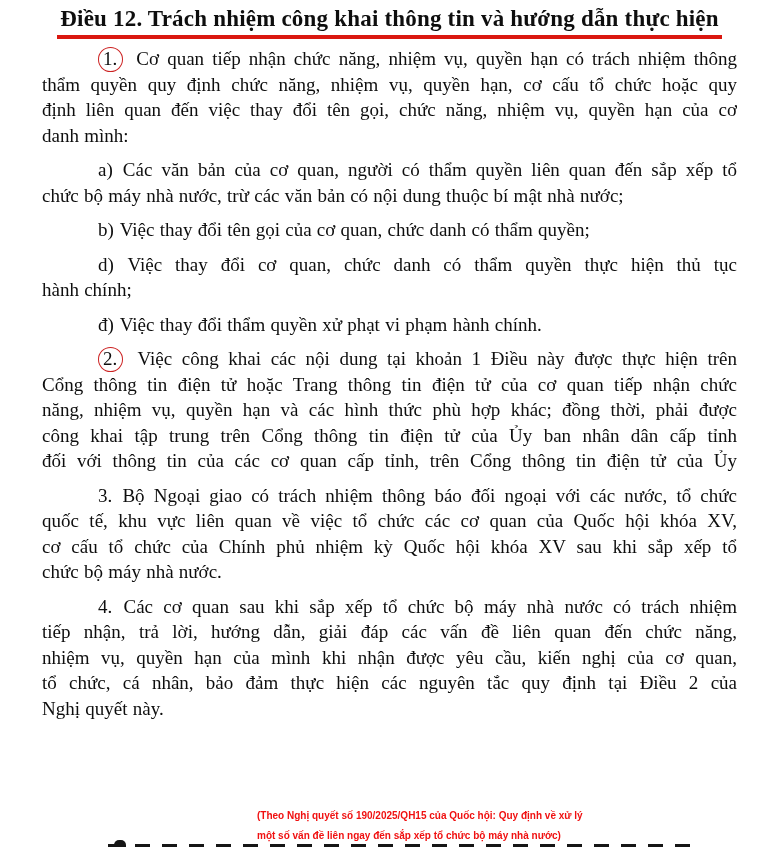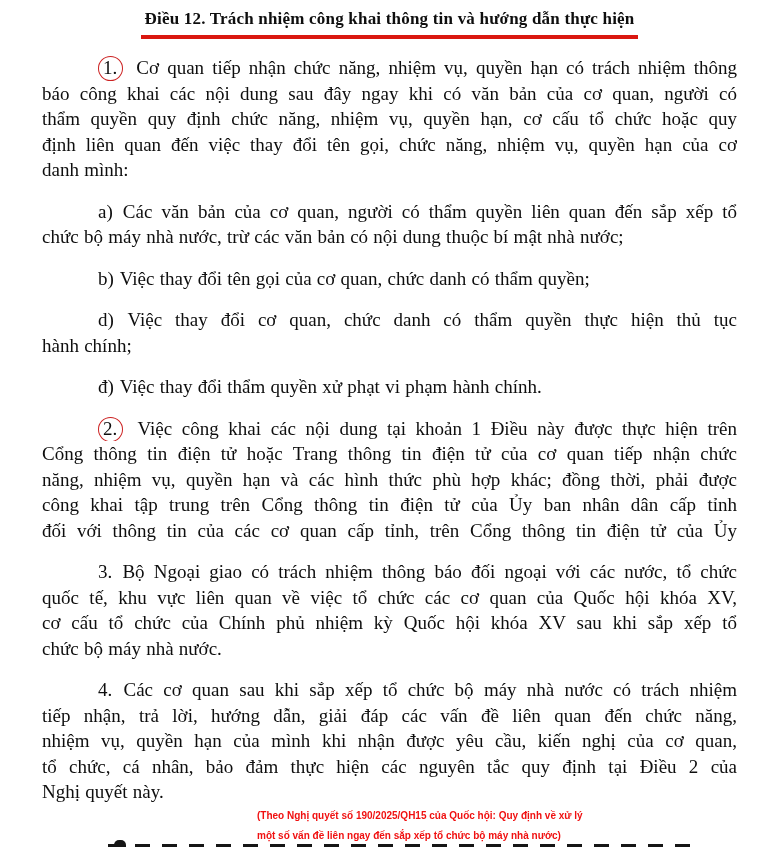"Điều 12. Trách nhiệm công" .title { font-size: 17px -> 23px }
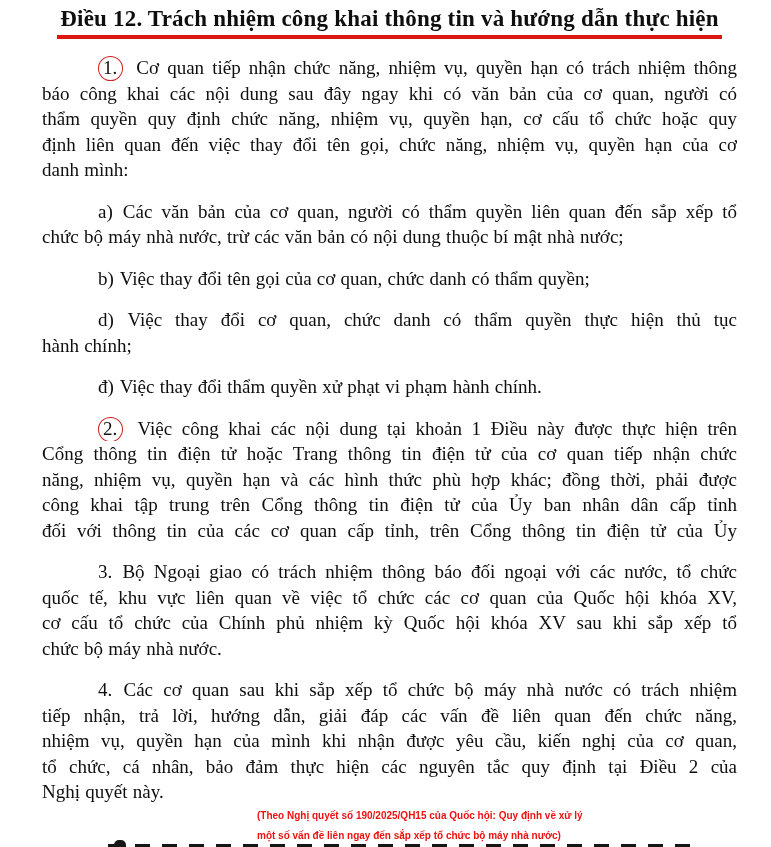"1. Cơ quan tiếp nhận" .line.first { margin-top: 16px -> none }
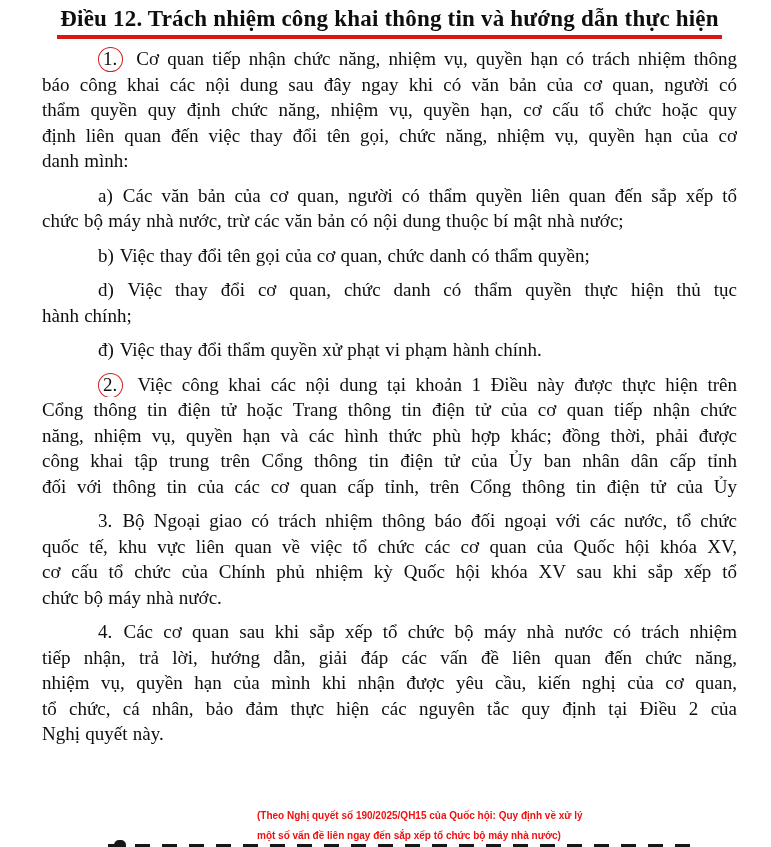"báo công khai các nội" div.line { html: <div>báo công khai các nội dung sau đây ngay khi có văn bản của cơ quan, người có</div> -> none }
